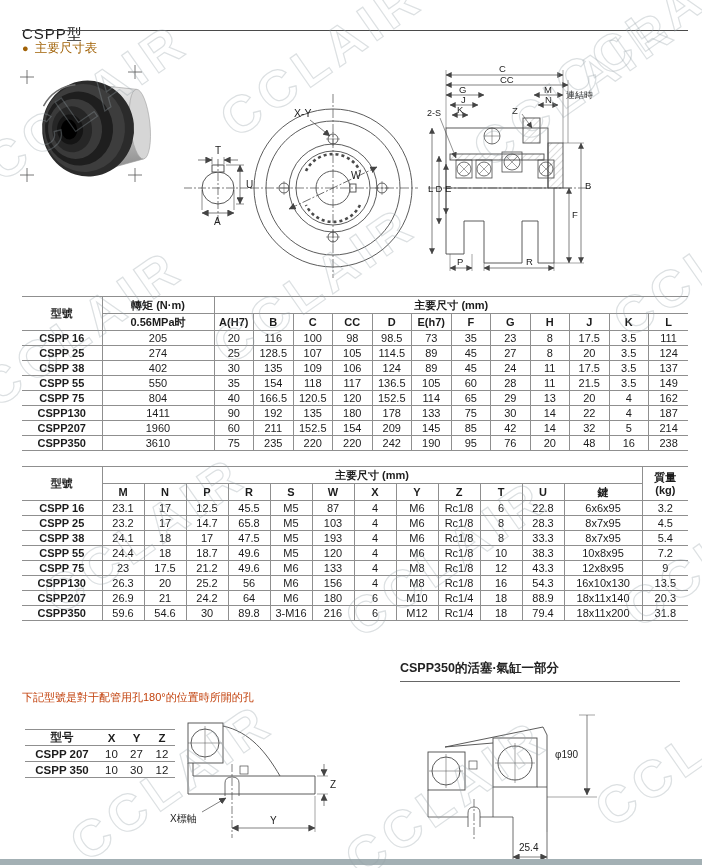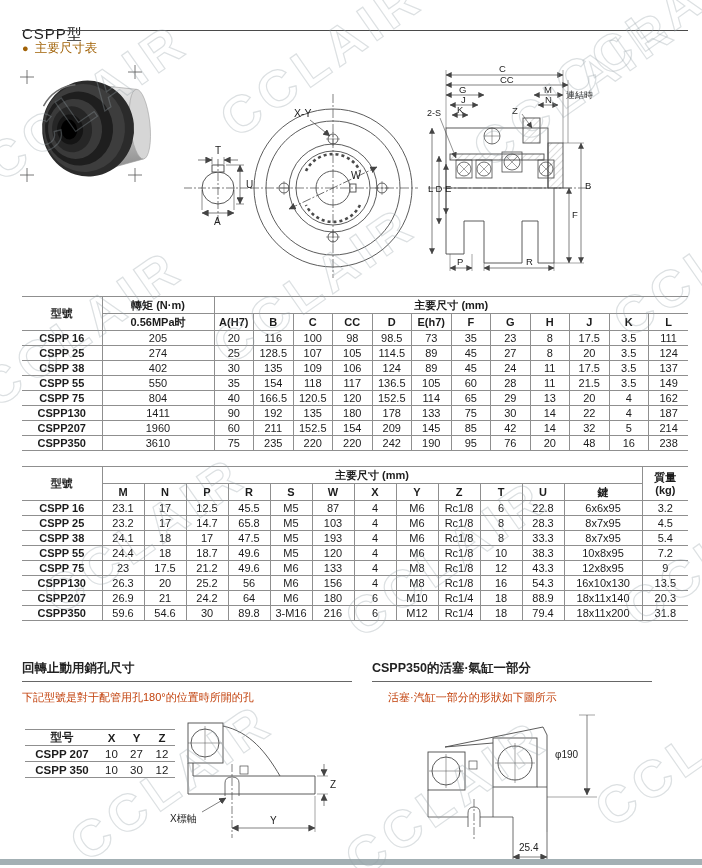"回轉止動用銷孔尺寸" div.sec-head { html: <div>回轉止動用銷孔尺寸</div> -> none }
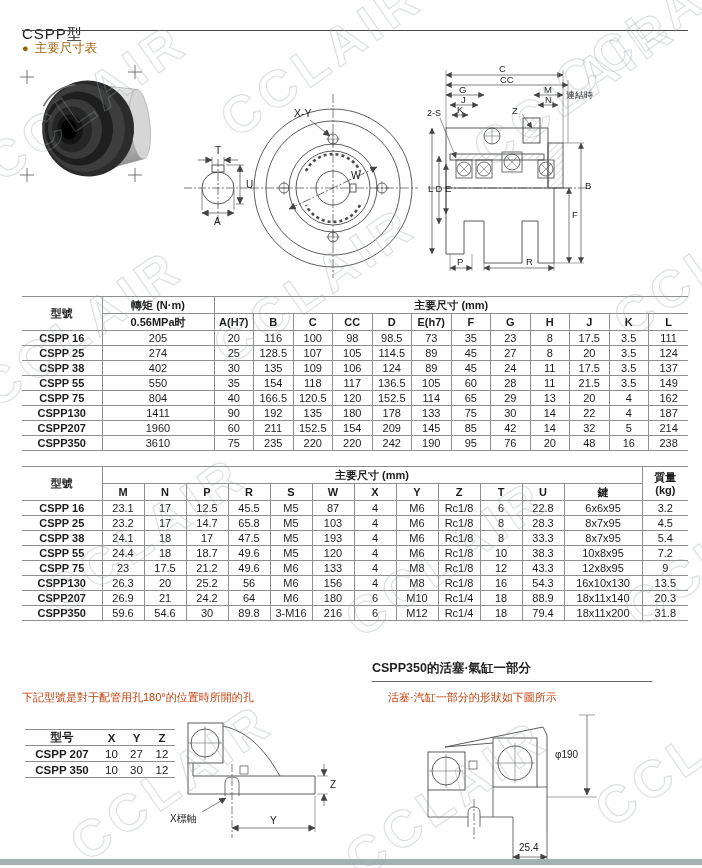"CSPP350的活塞·氣缸一部分" div.sec-head { left: 372px -> 400px }
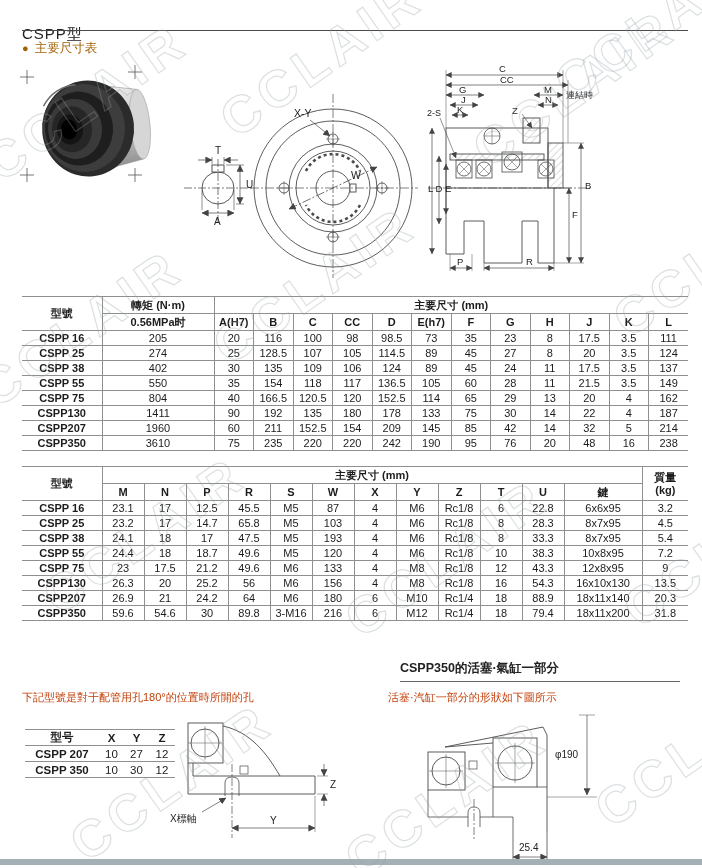"活塞·汽缸一部分的形狀如下圖所示" div.sec-sub { html: <div>活塞·汽缸一部分的形狀如下圖所示</div> -> none }
